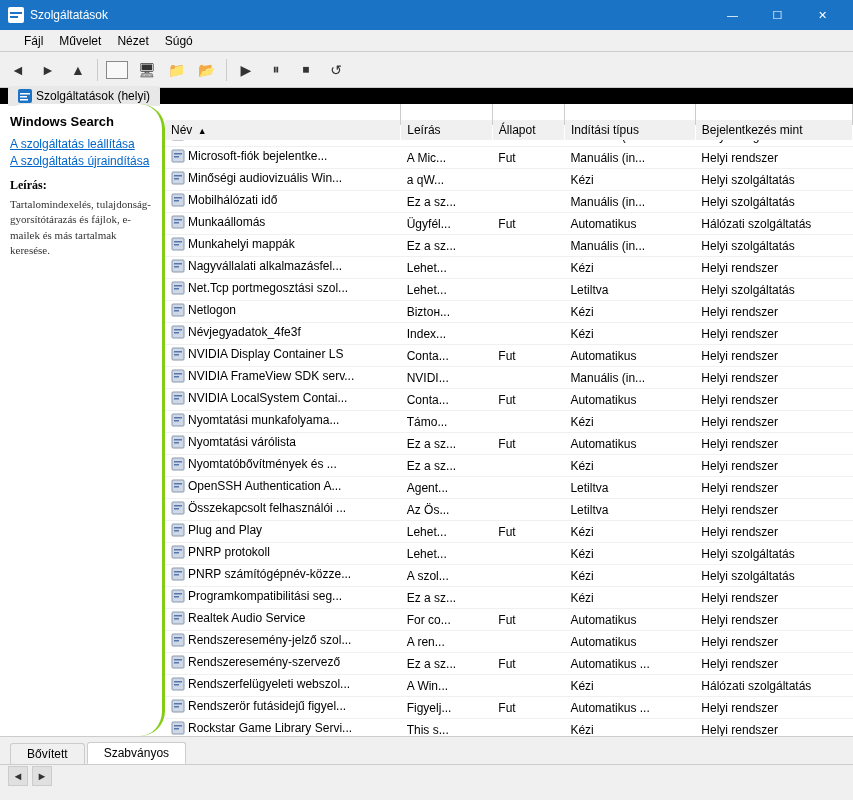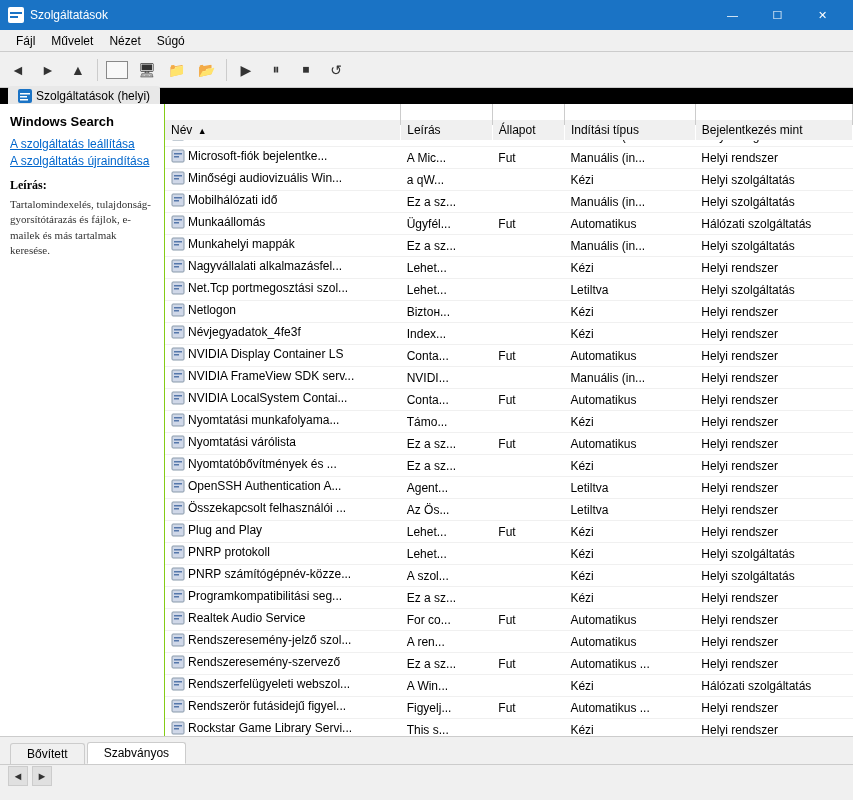"Fájl" .menu-bar { padding: 0 8px -> 0 16px }
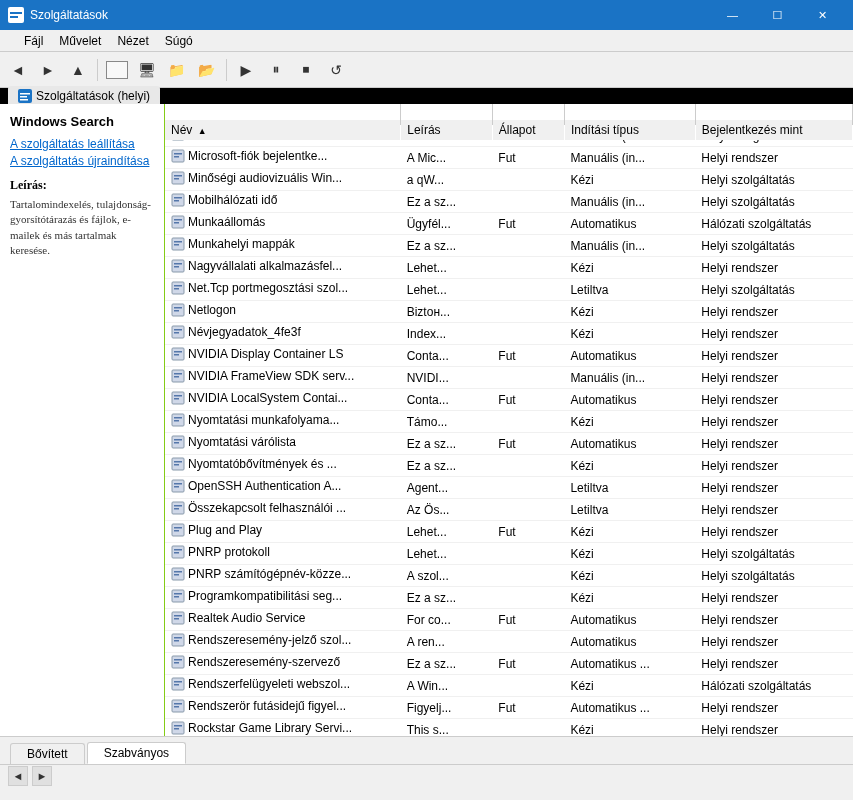"Windows Search" .left-panel { border-radius: none -> 25px; border-right: 1px solid #84cc16 -> 3px solid #84cc16 }
